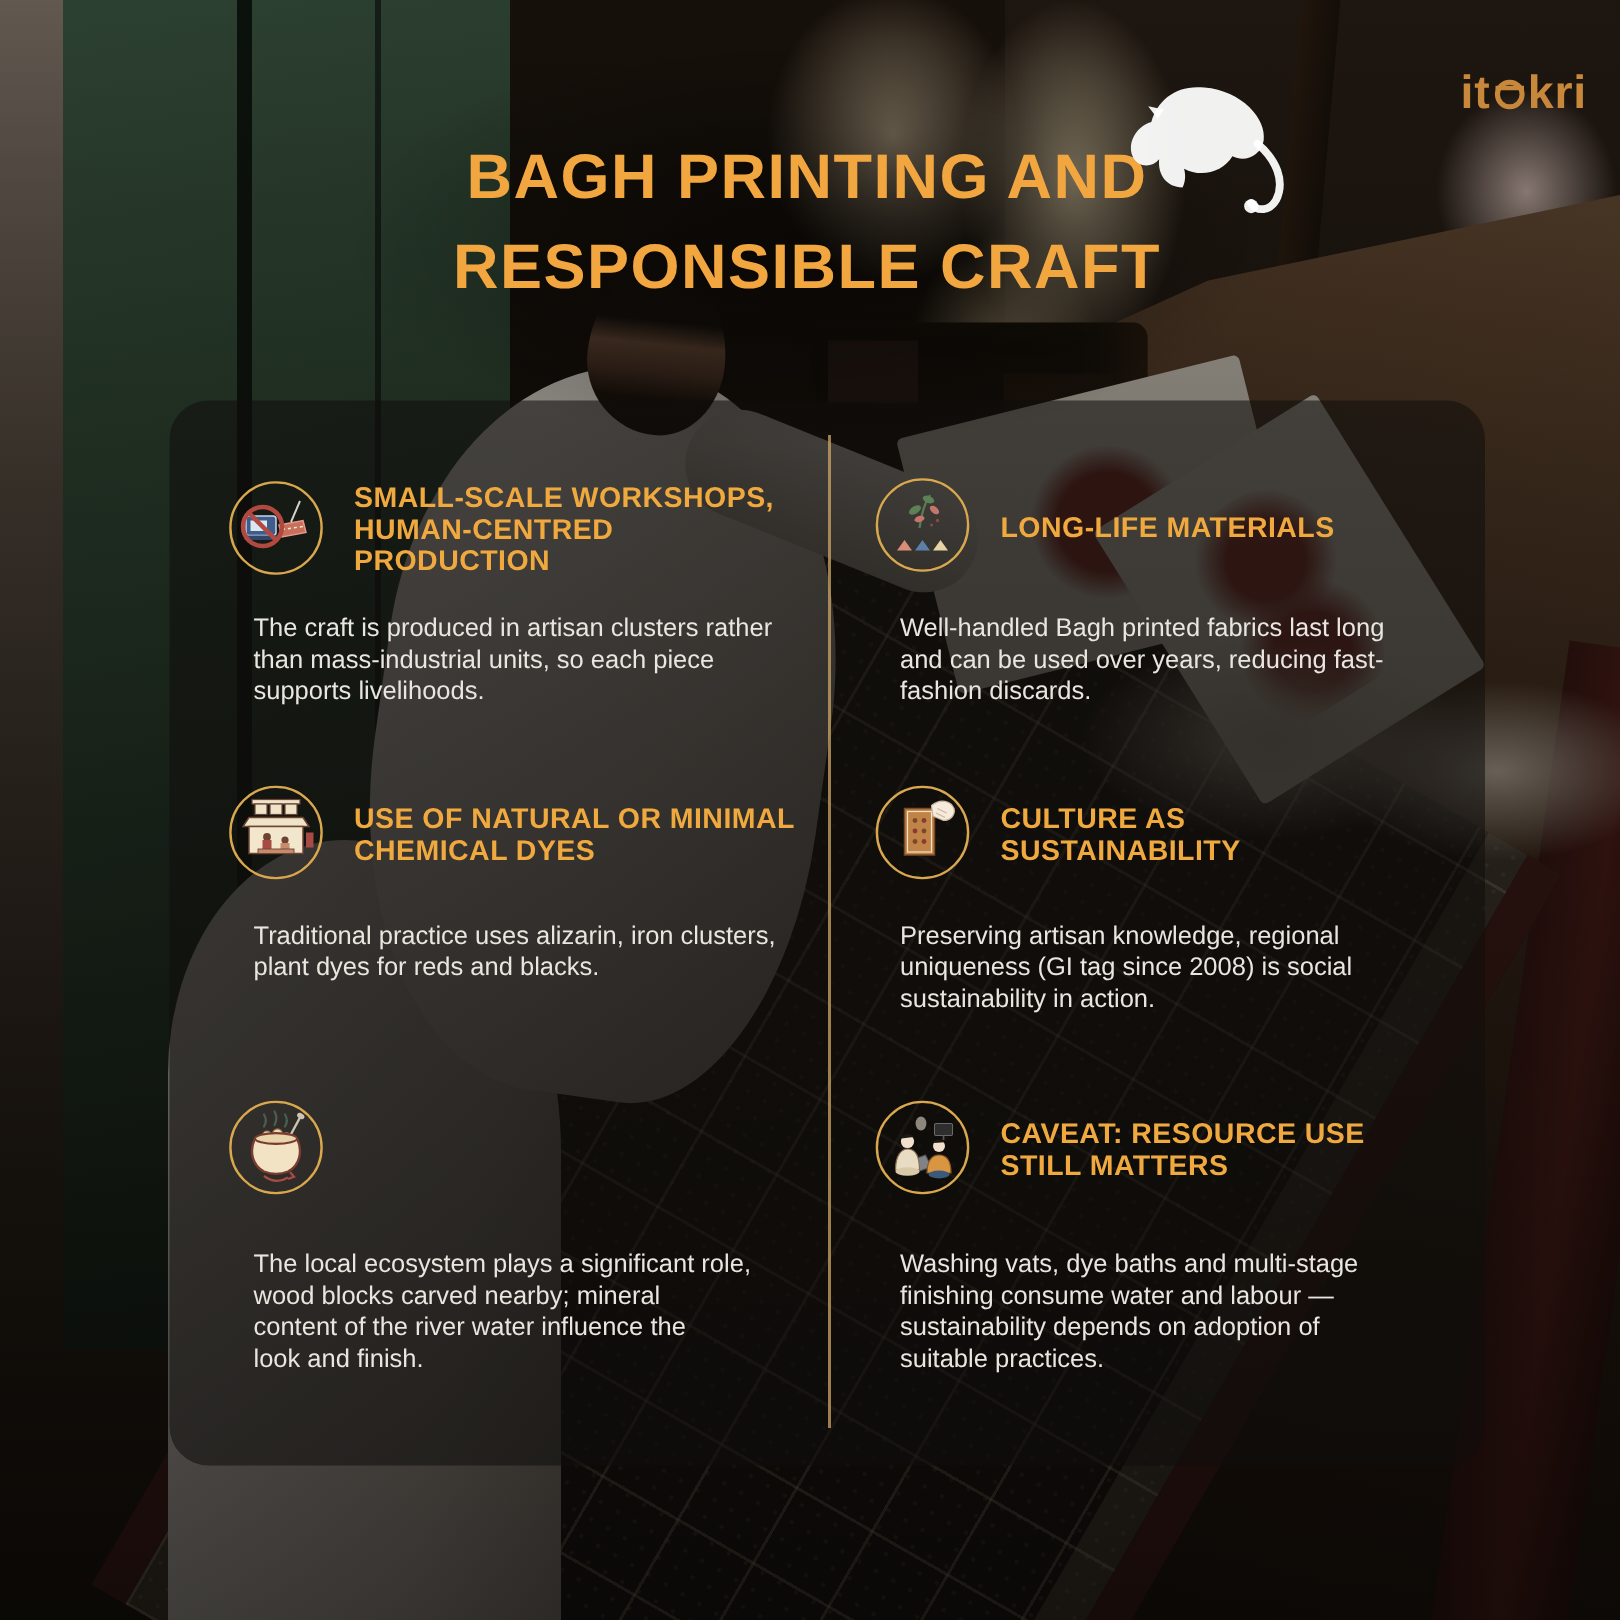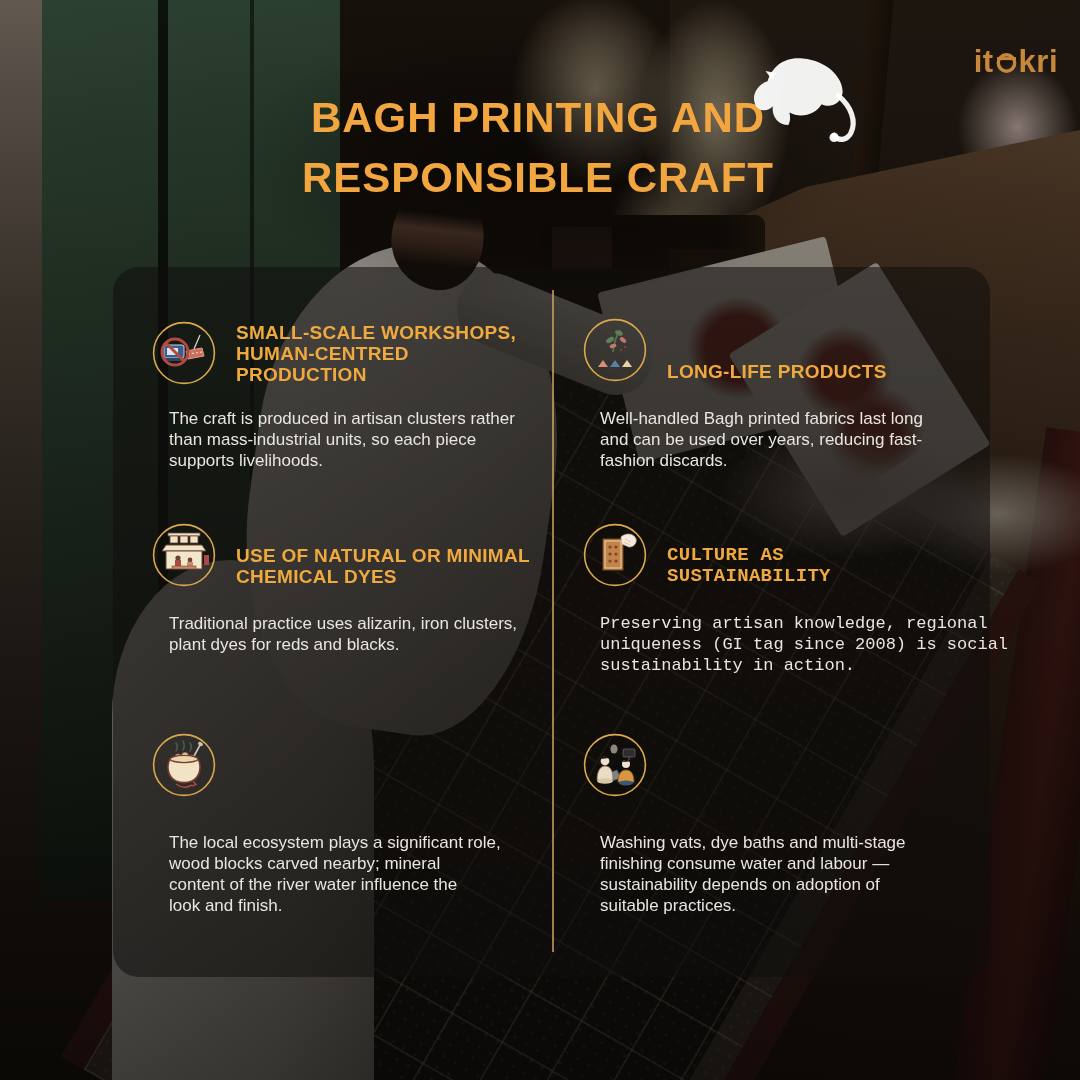"SMALL-SCALE WORKSHOPS," .head-row { align-items: flex-end -> center }
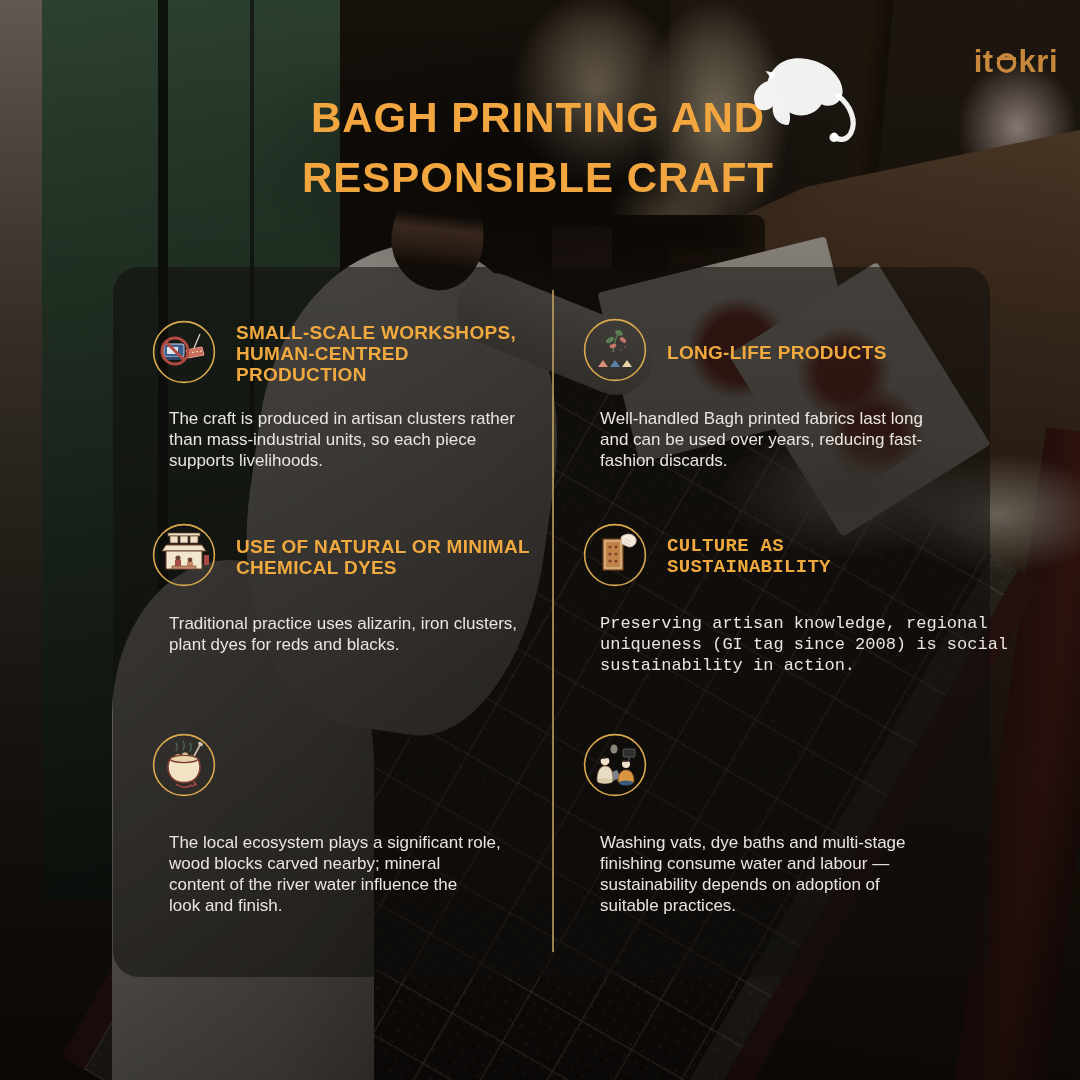"LONG-LIFE PRODUCTS" h2 { text: PRODUCTS -> MATERIALS }
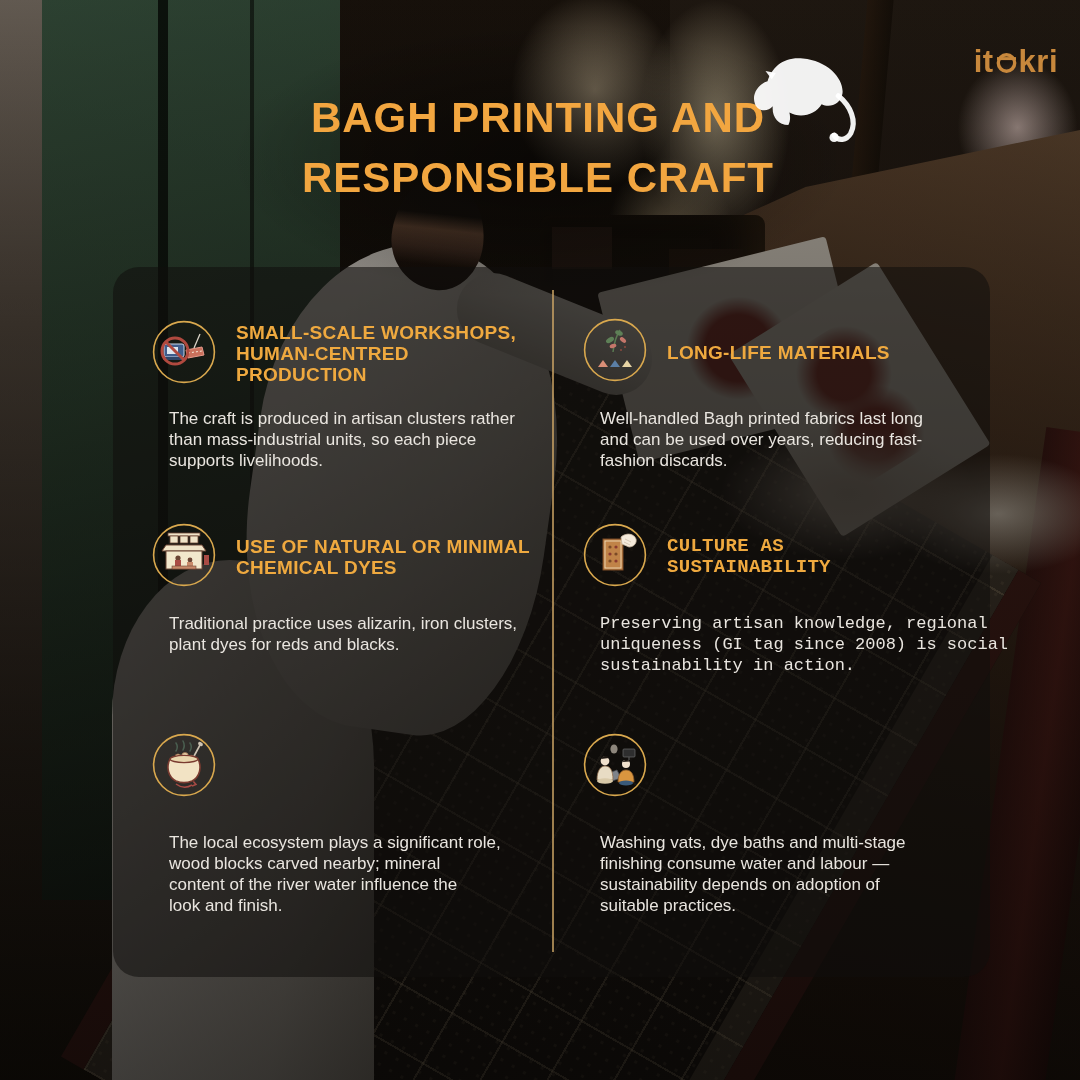"CULTURE AS" .sec4 { font-family: Liberation Mono, monospace -> none }
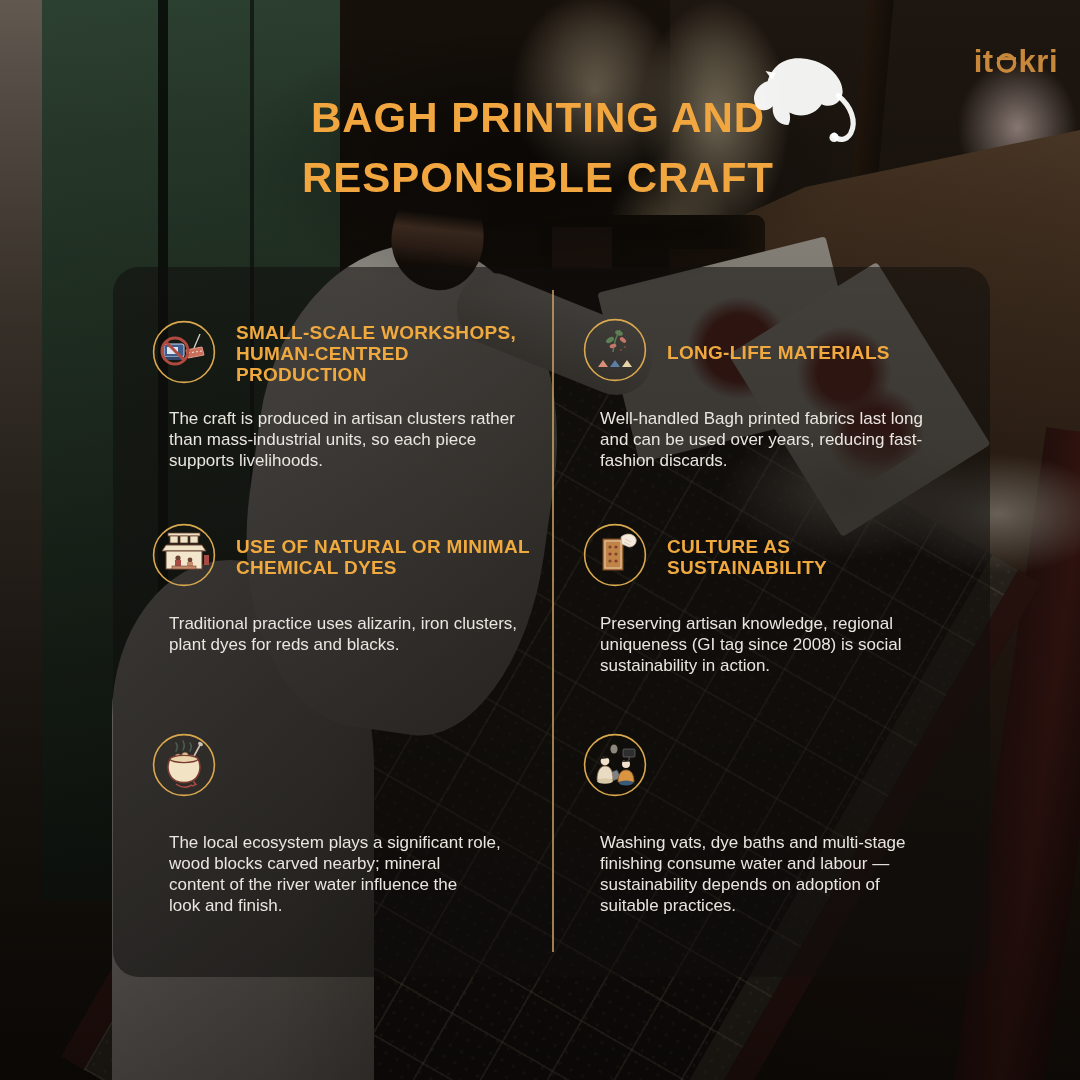"CAVEAT: RESOURCE USE" h2 { html: none -> <h2>CAVEAT: RESOURCE USE STILL MATTERS</h2> }
